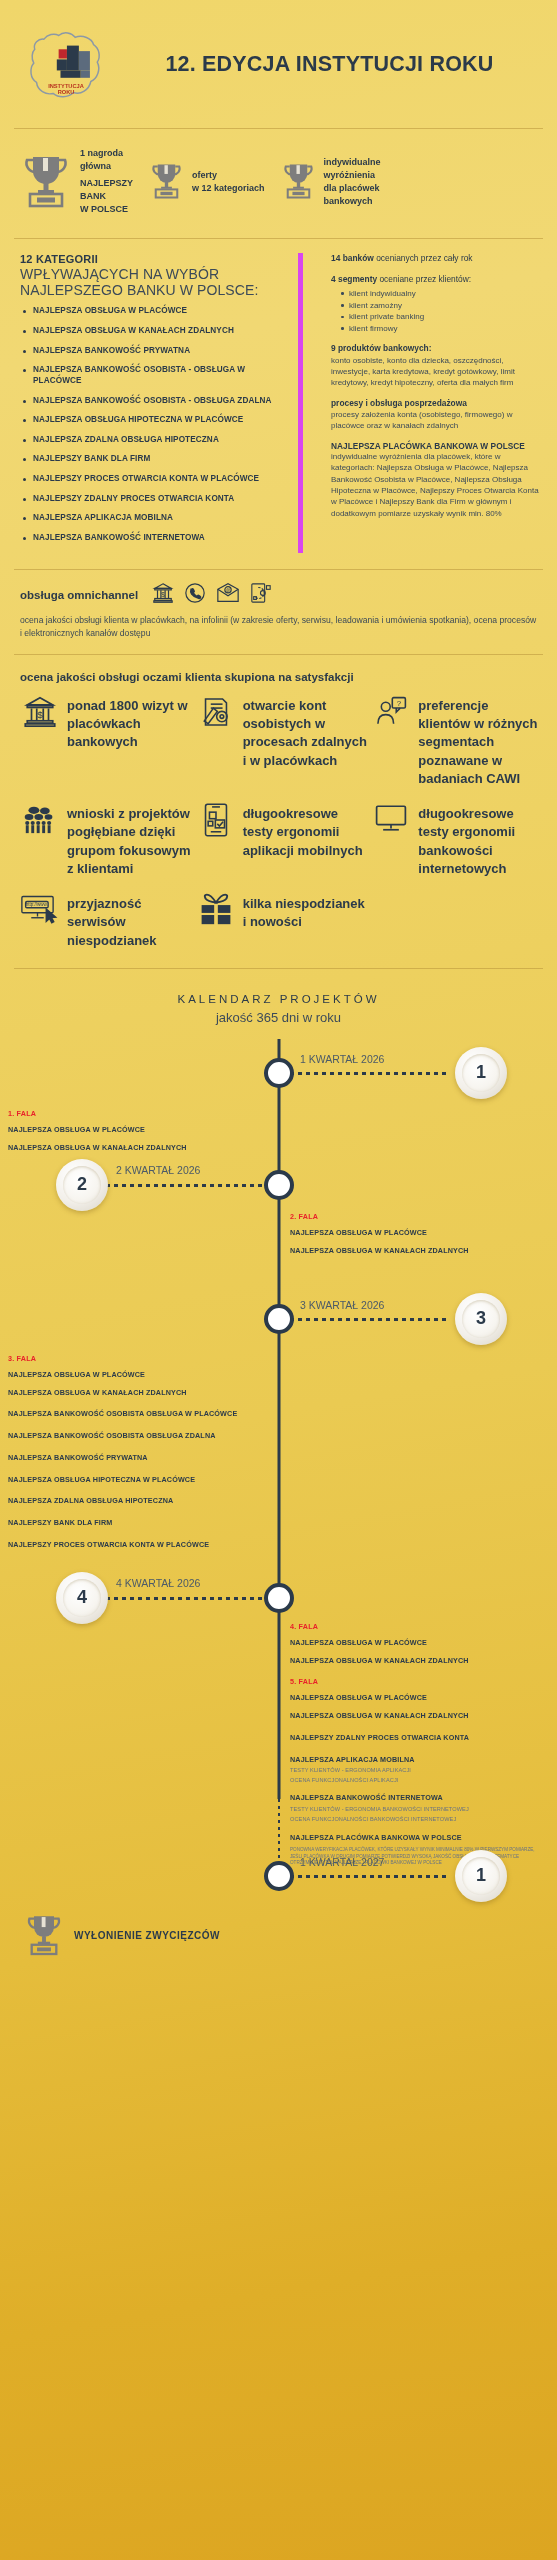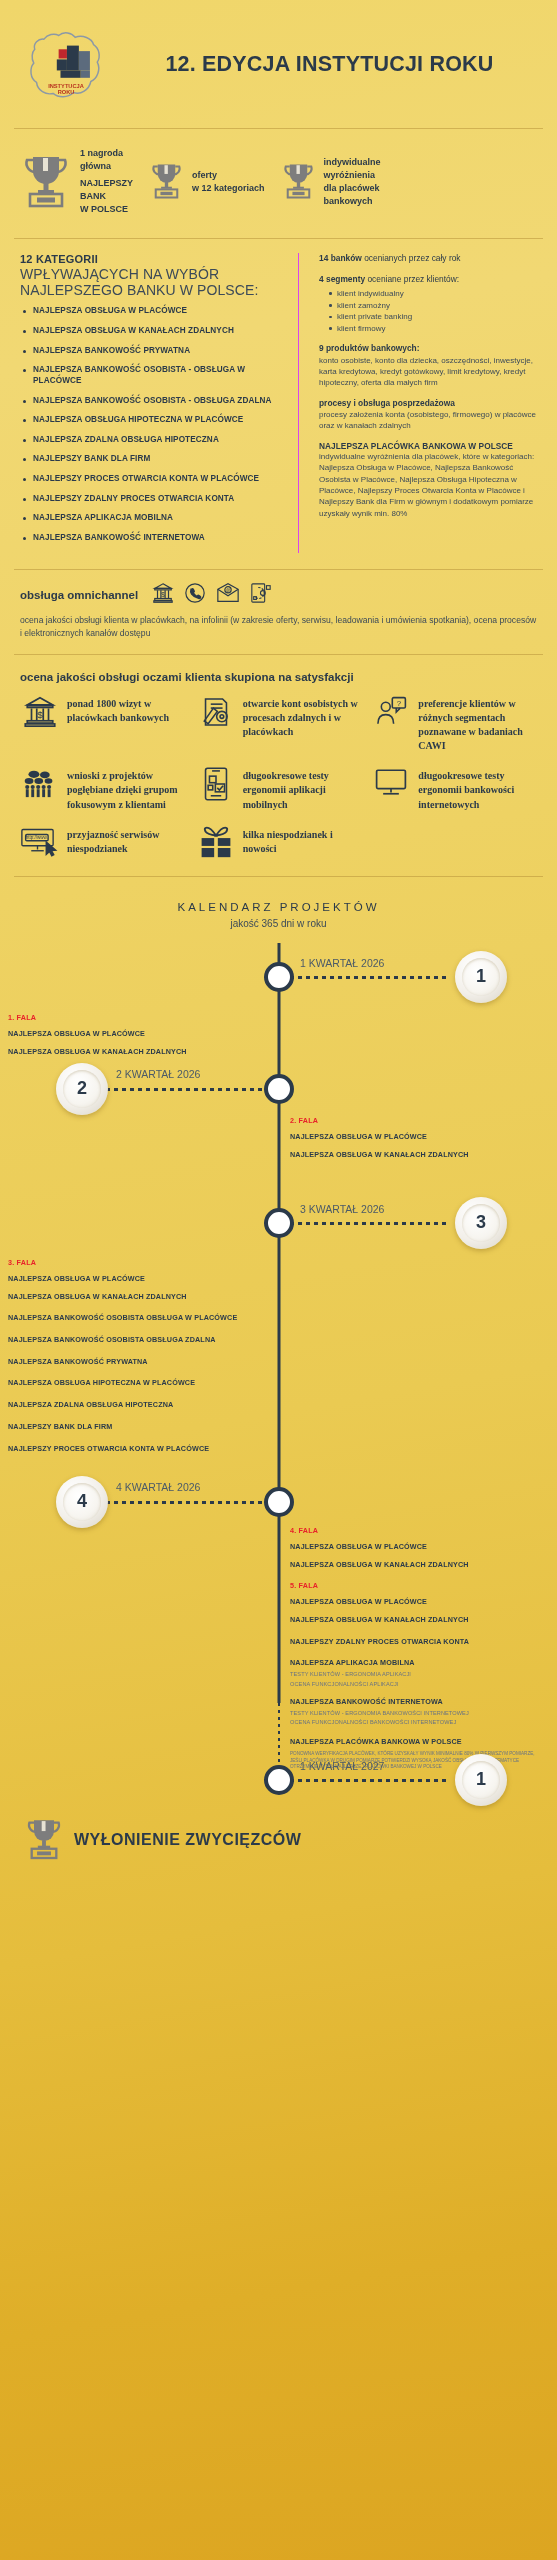"14 banków ocenianych przez cały" .cat-right { border-left: 1px solid #d946ef -> 5px solid #d946ef; padding-left: 20px -> 28px }
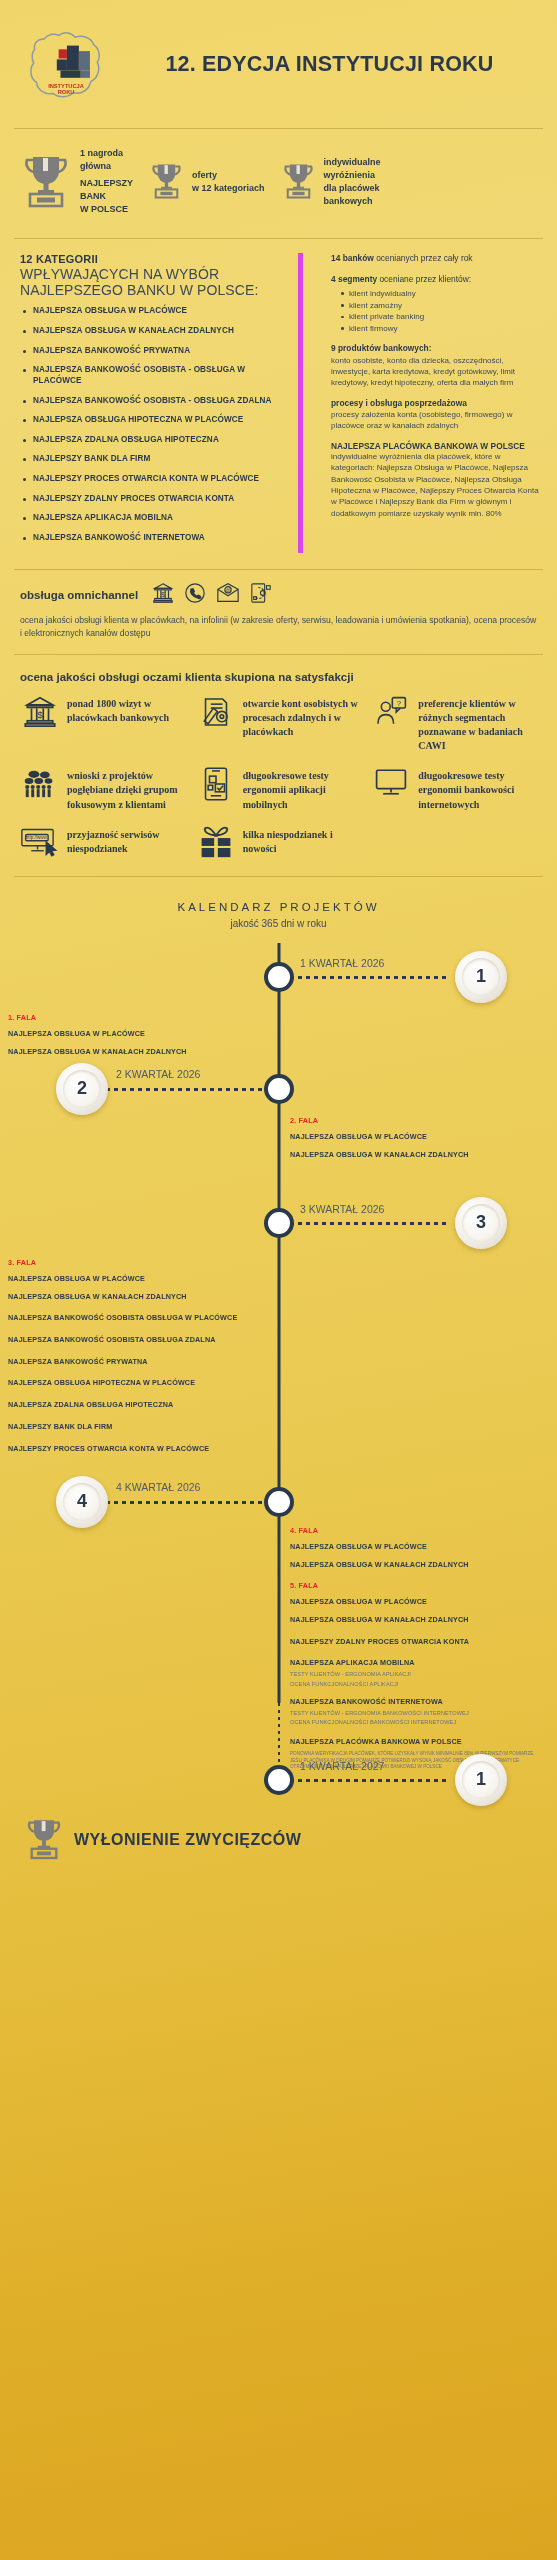"ponad 1800 wizyt w placówkach" .sat-txt { font-family: Liberation Serif, serif -> none; font-size: 10px -> 13px }
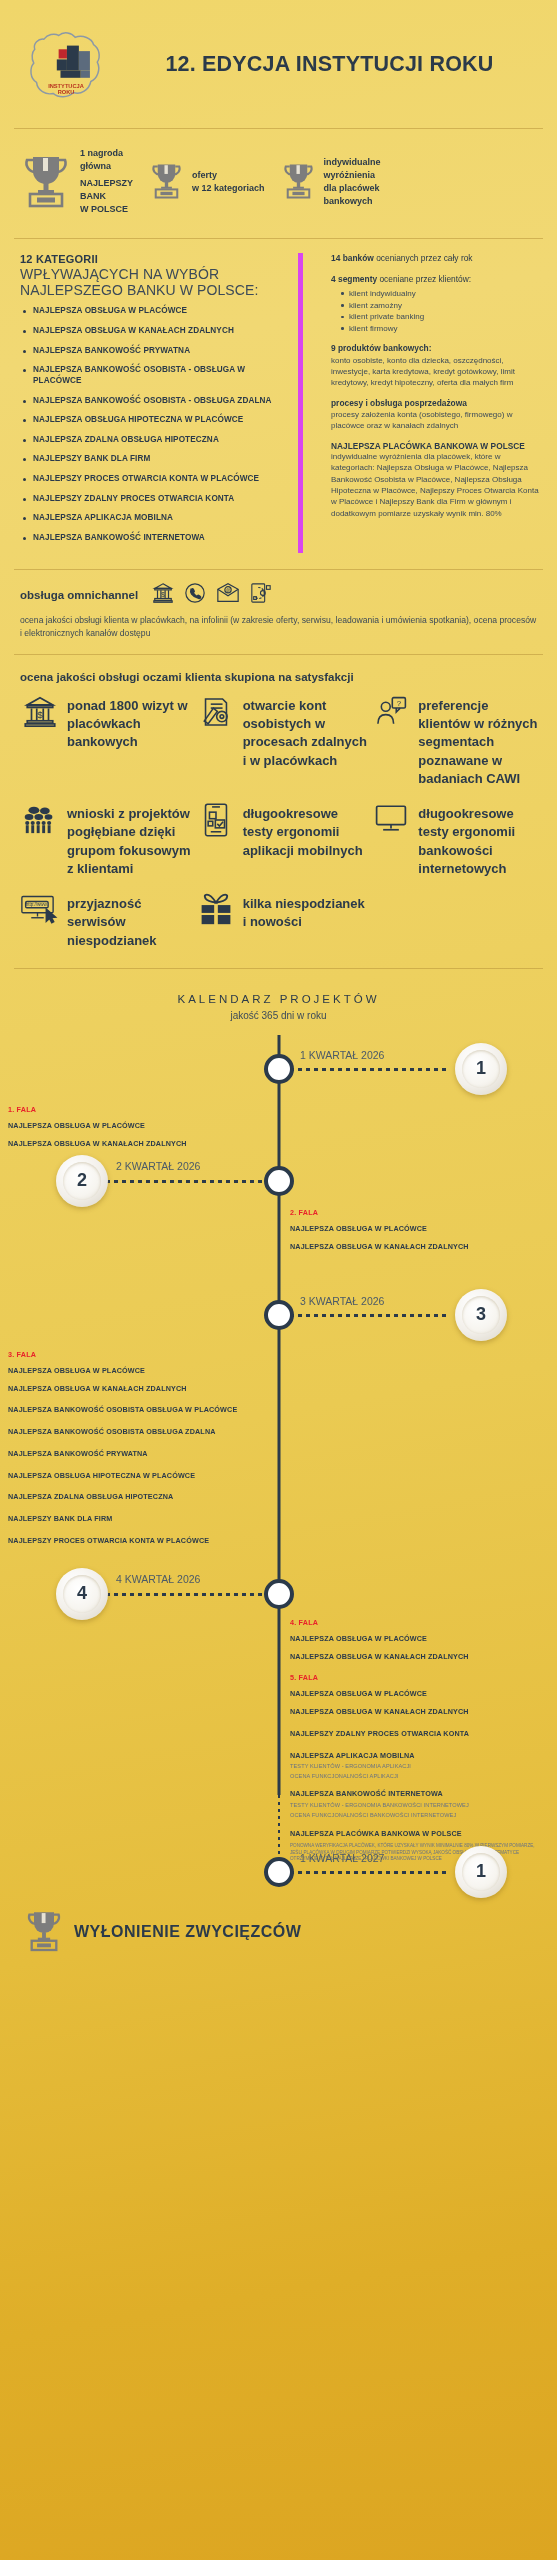"jakość 365 dni w roku" .cal-sub { font-size: 10px -> 13px }
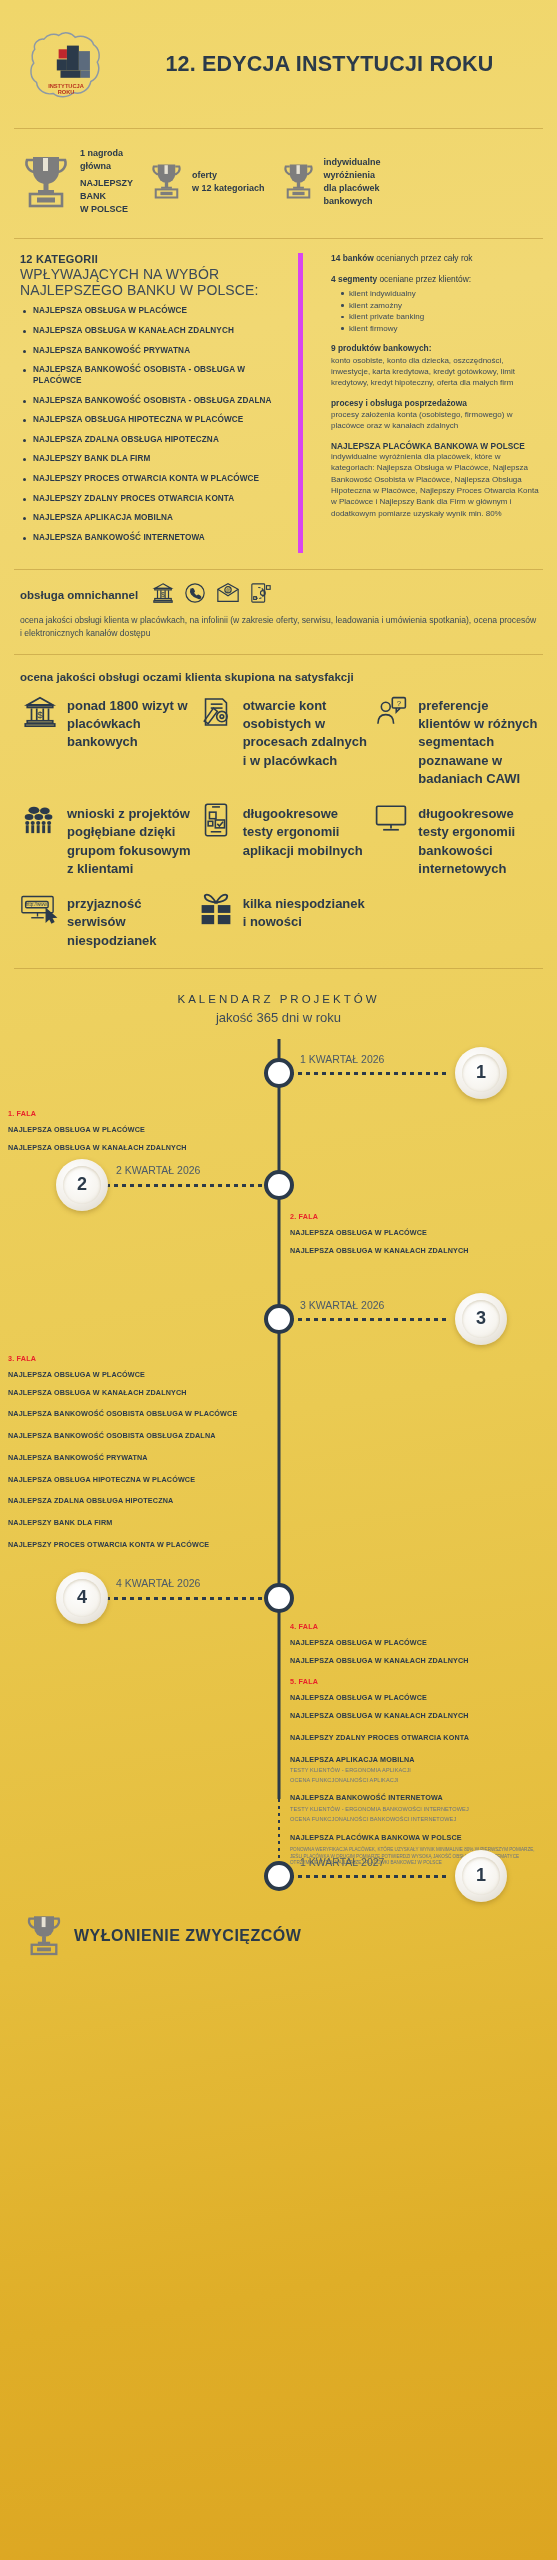"WYŁONIENIE ZWYCIĘZCÓW" .winner-label { font-size: 16px -> 10px }
